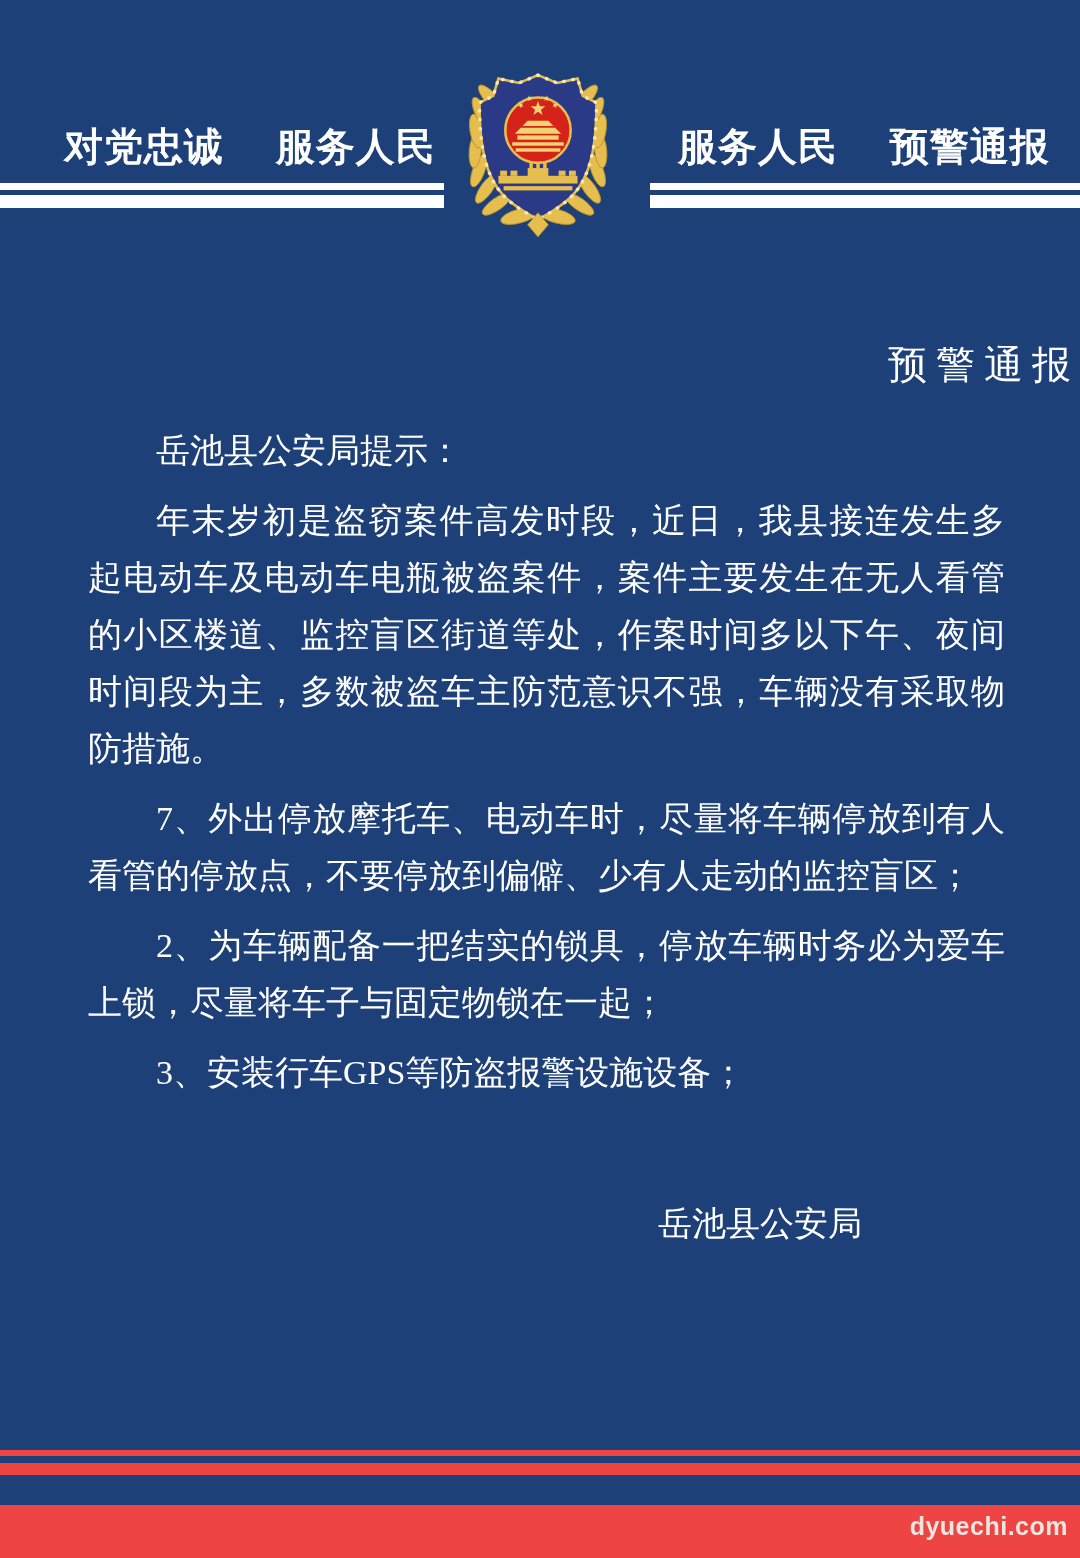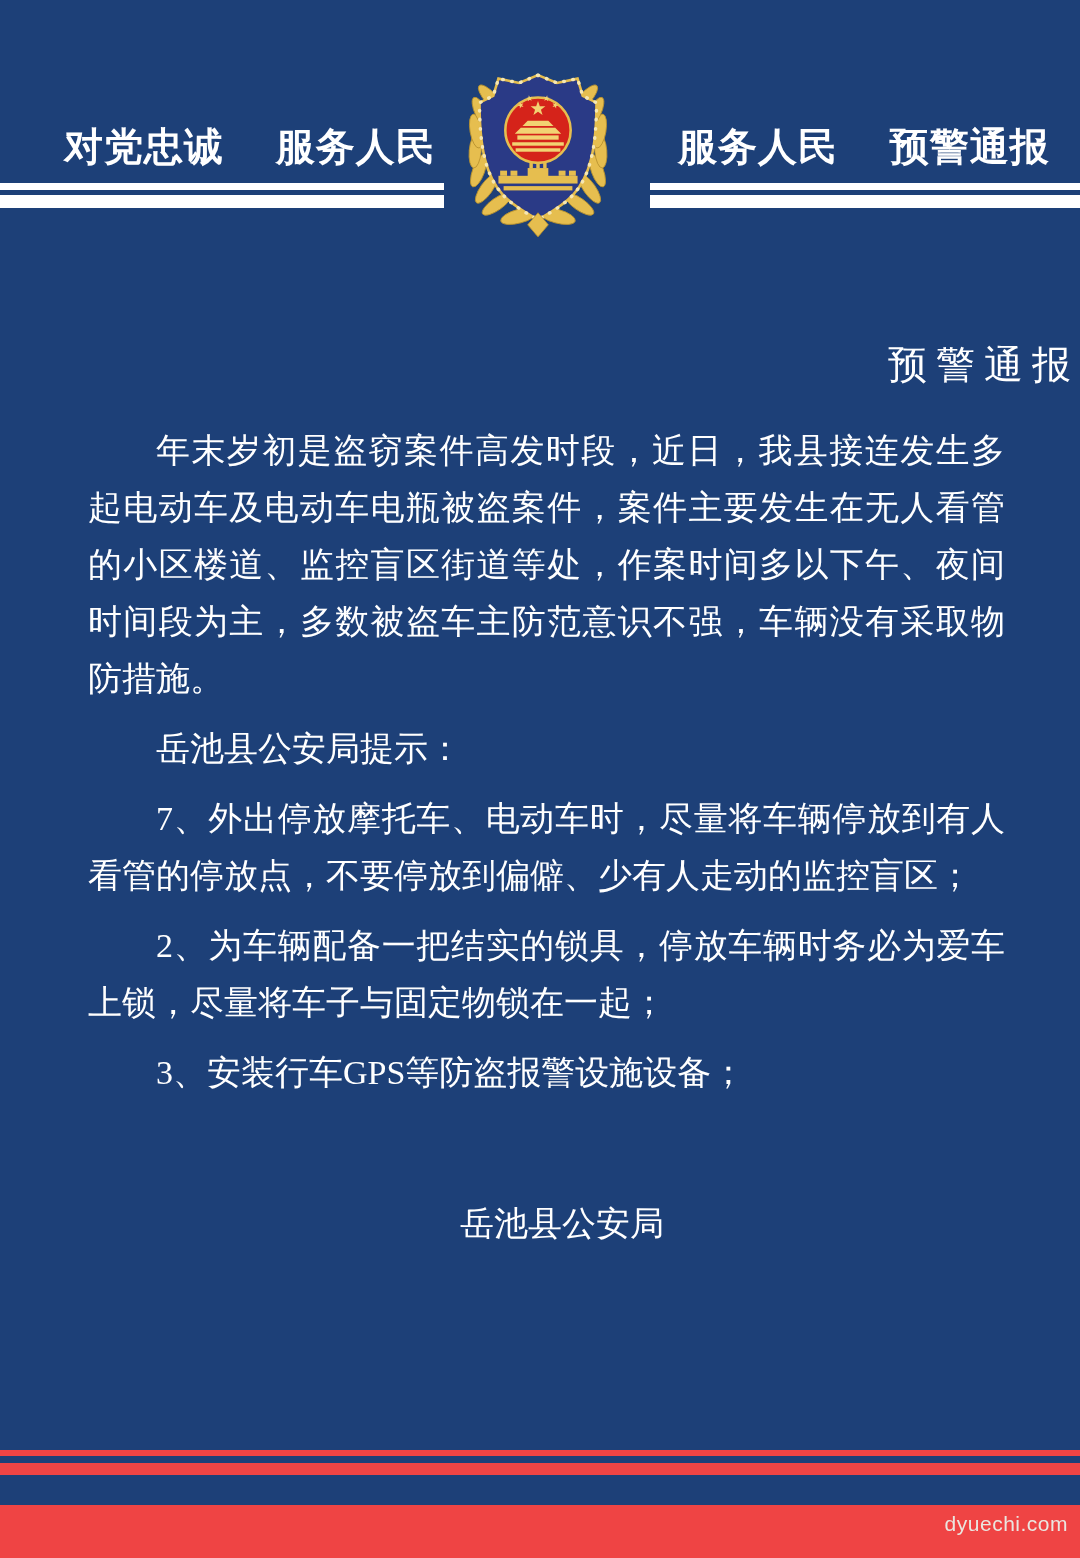"年末岁初是盗窃案件高发时段，近日，我县接连发生多起电动车及电动车电瓶被盗案件，案" p { order: before "岳池县公安局提示：" -> after "岳池县公安局提示：" }
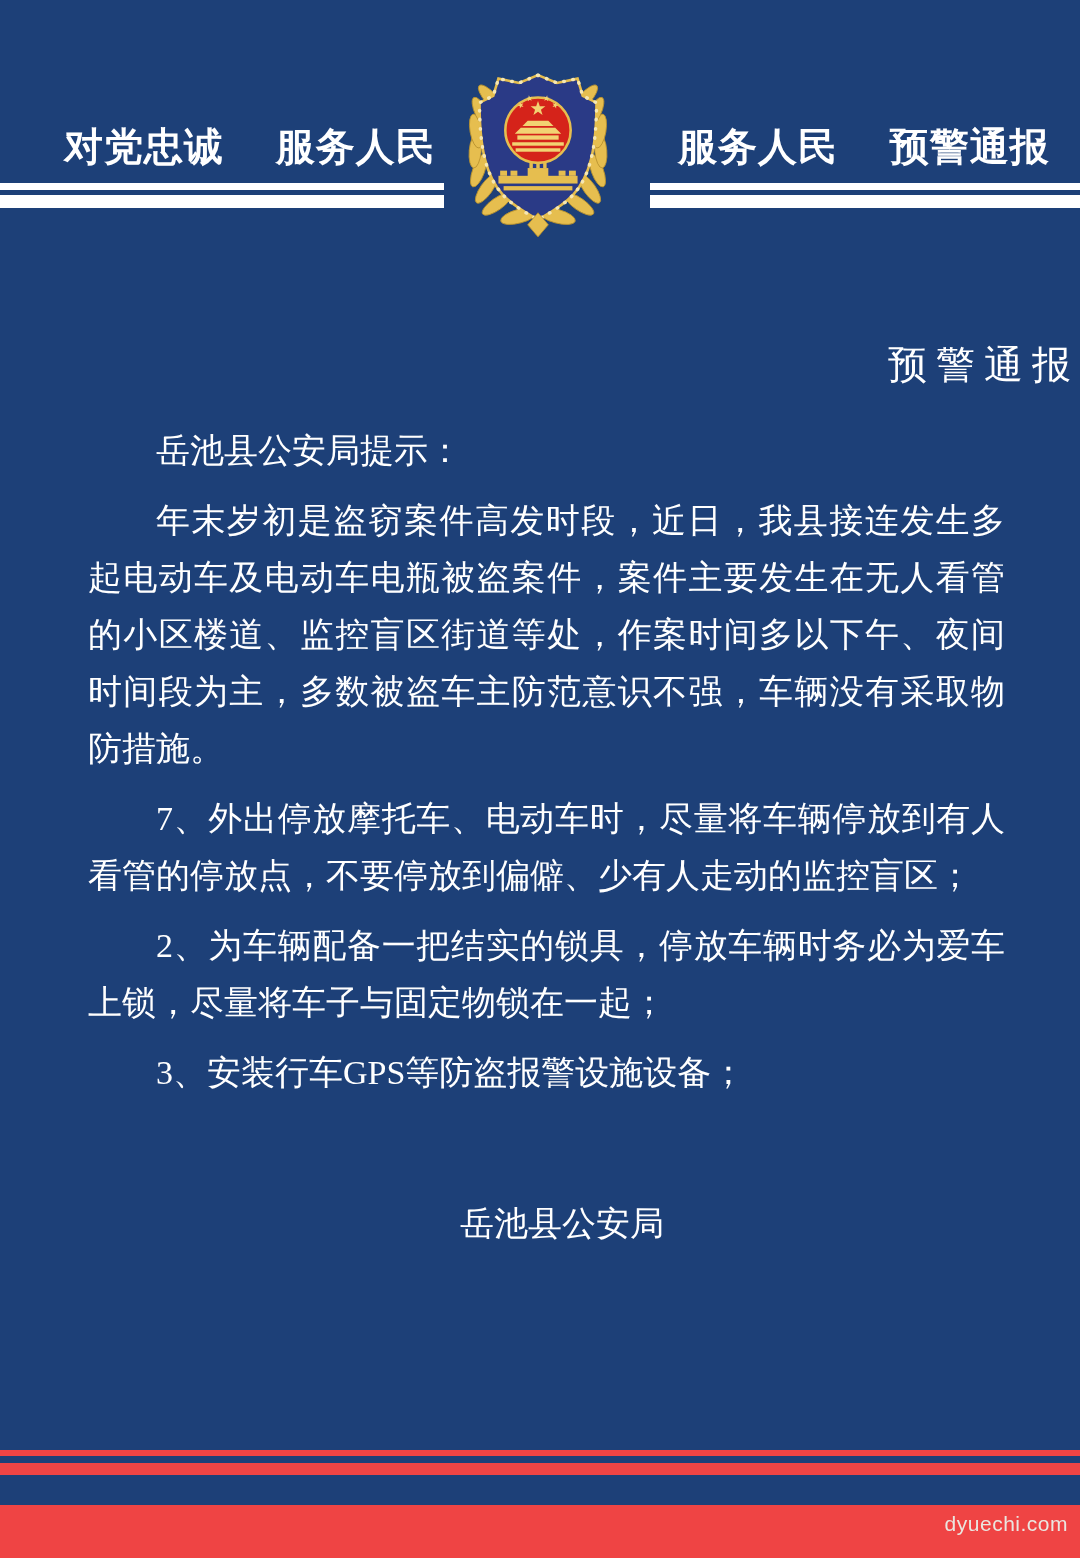"岳池县公安局" .signature-block { text-align: none -> center }
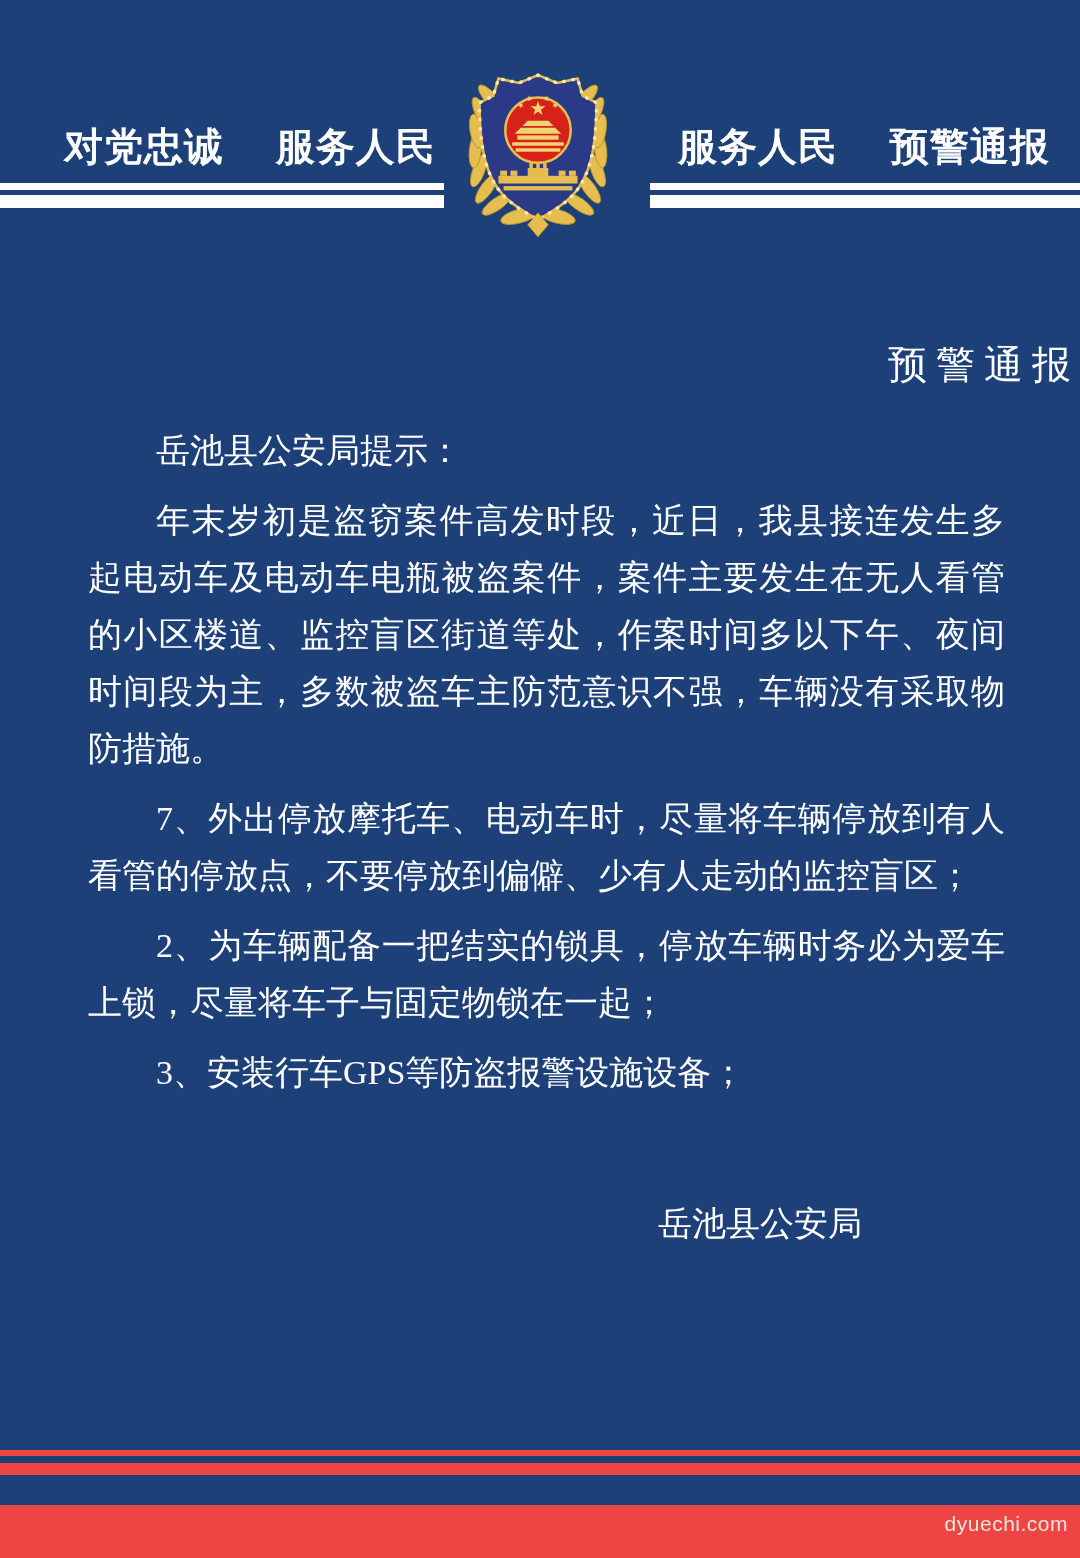"dyuechi.com" .watermark { font-size: 21px -> 25px; font-weight: normal -> bold }
